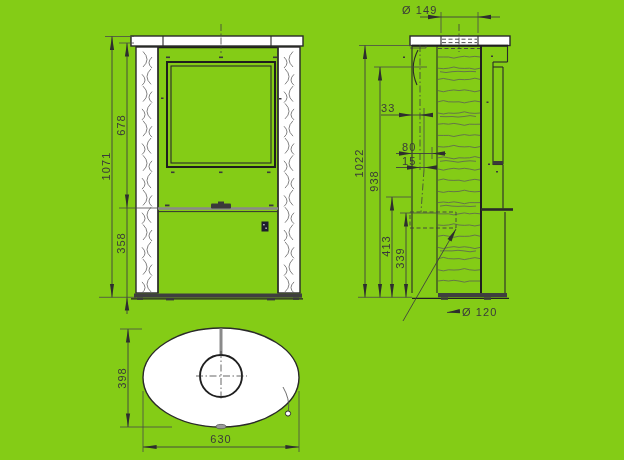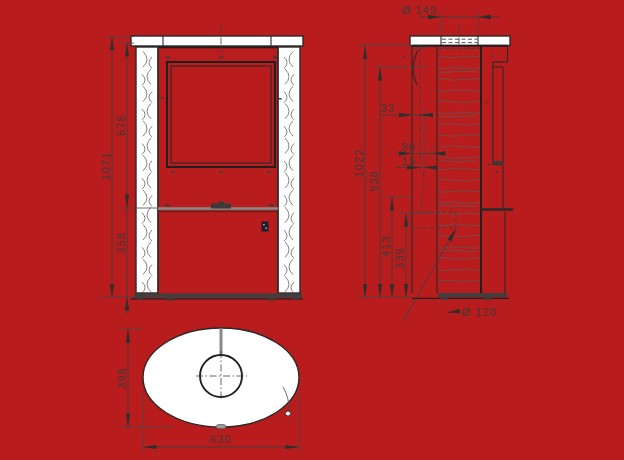"Ø 149" .canvas { background: #b91c1c -> #84cc16 }
